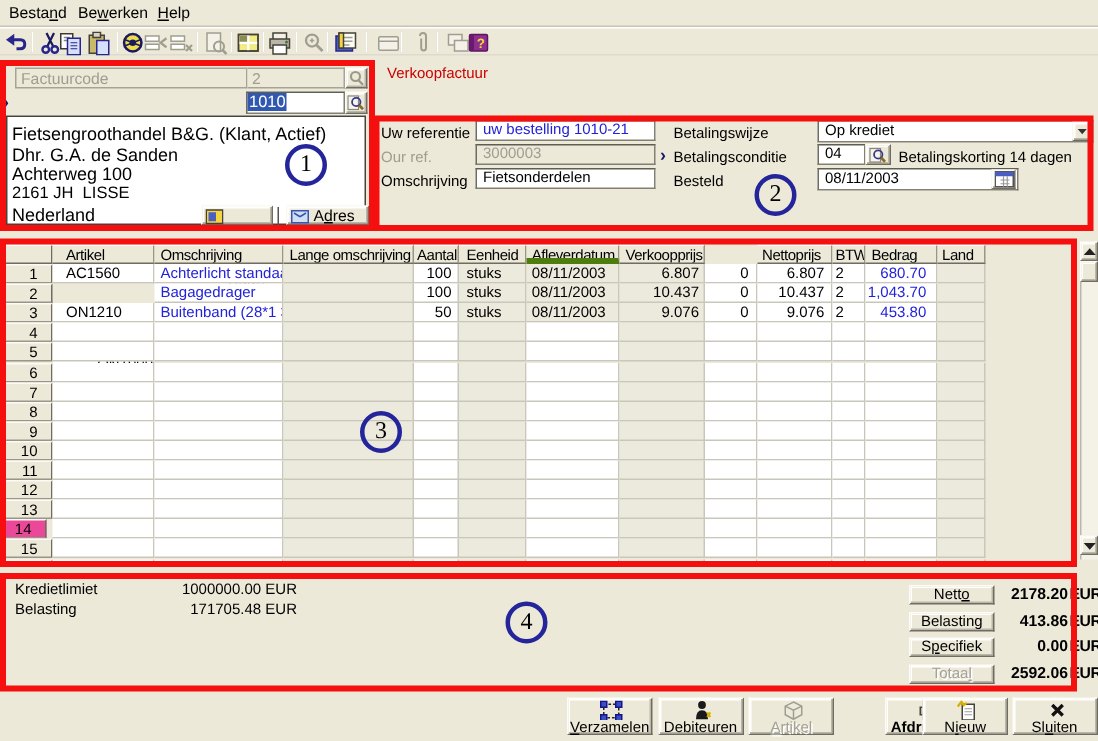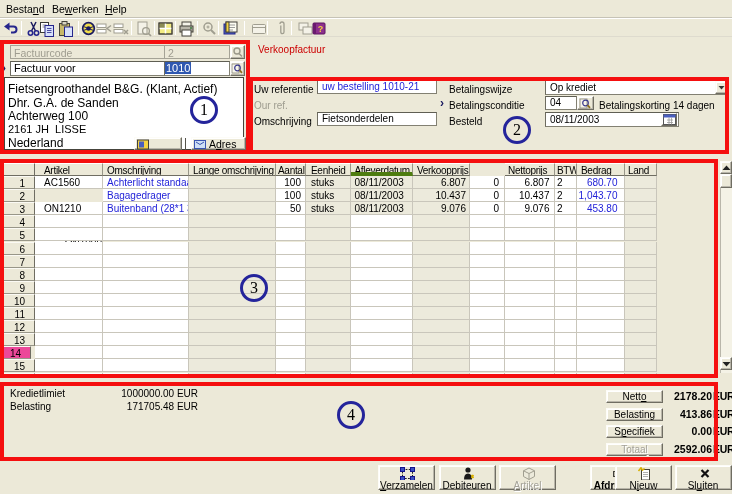"Factuur voor" div.sunken { html: <div>Factuur voor</div> -> none }
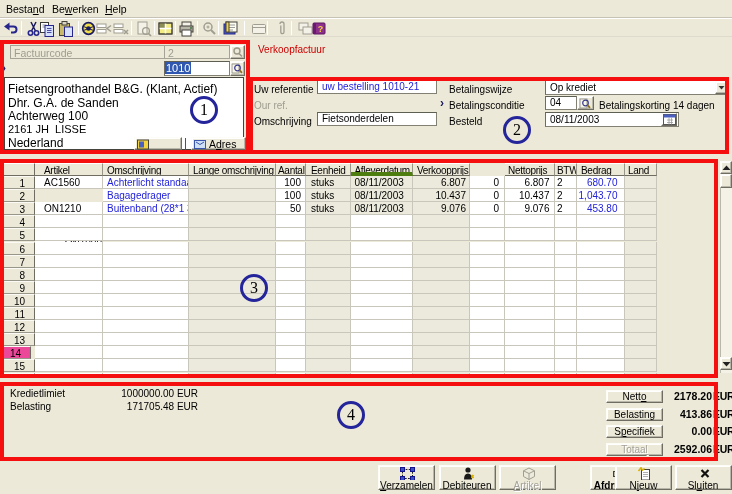"3000003" div.sunken { html: none -> <div>3000003</div> }
